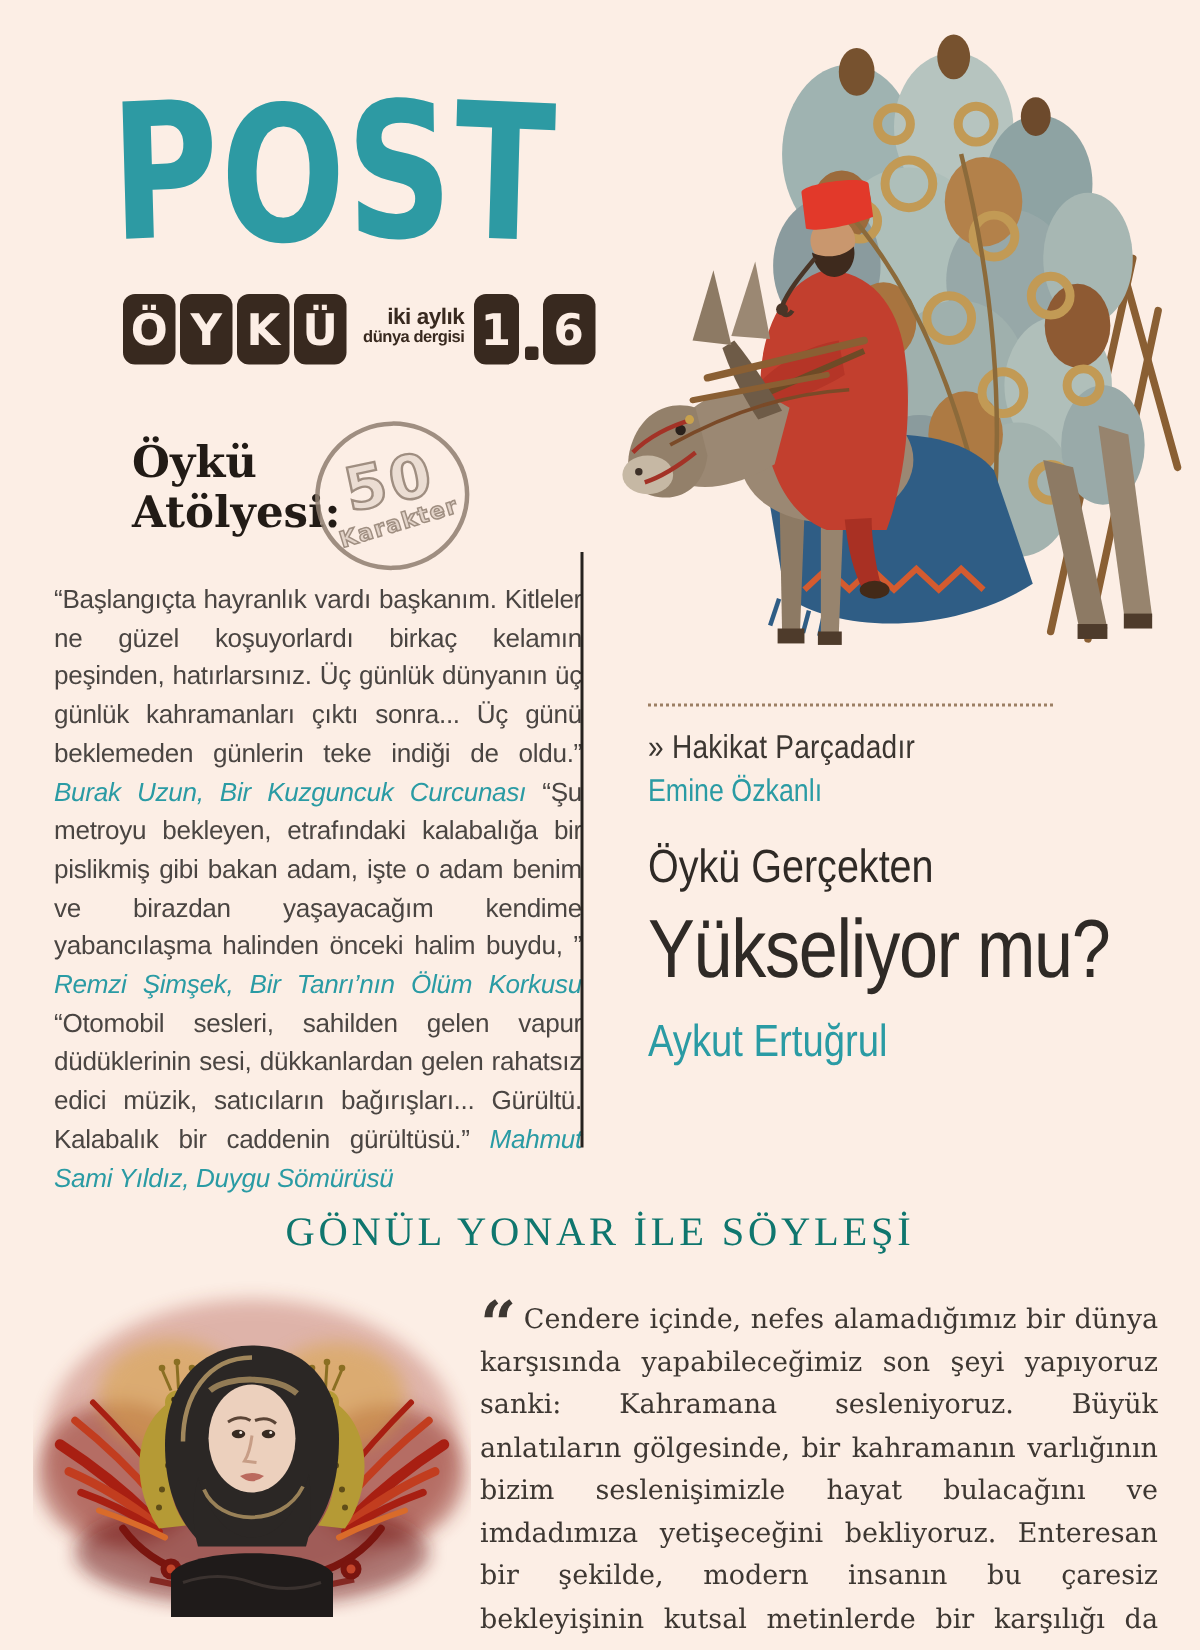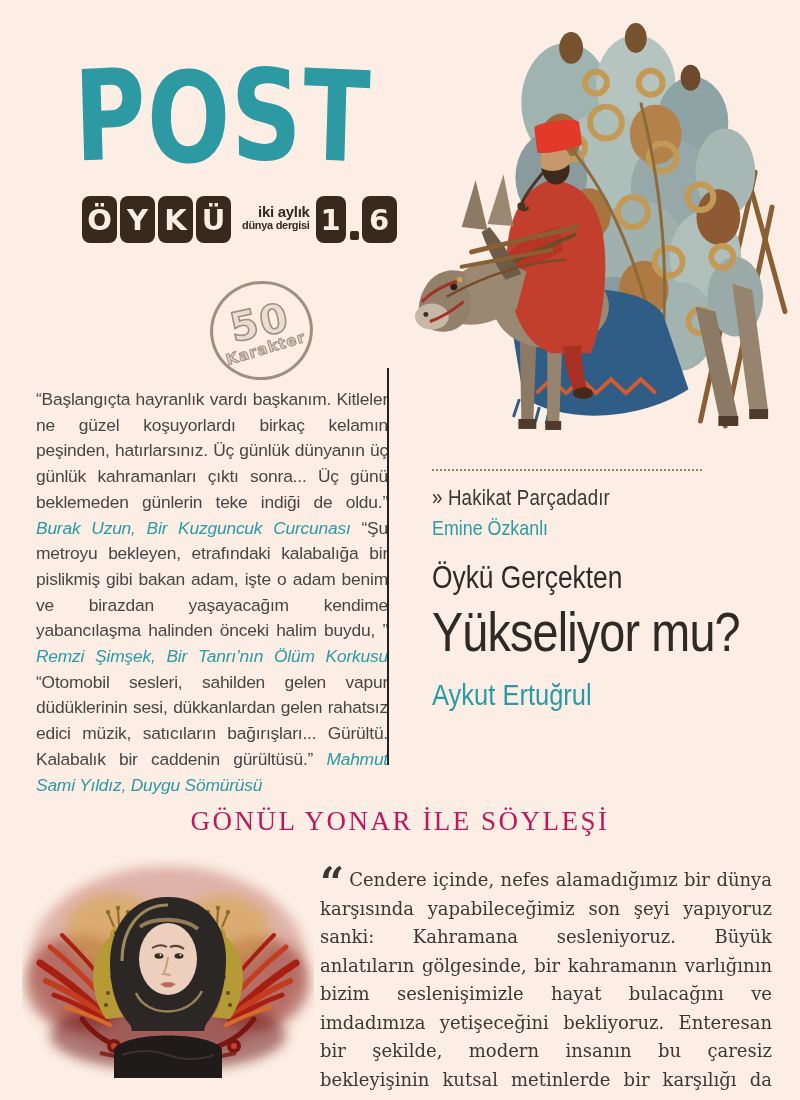"Öykü" div.workshop-heading { html: none -> <div> <div>Öykü</div> <div>Atölyesi:</div> </div> }
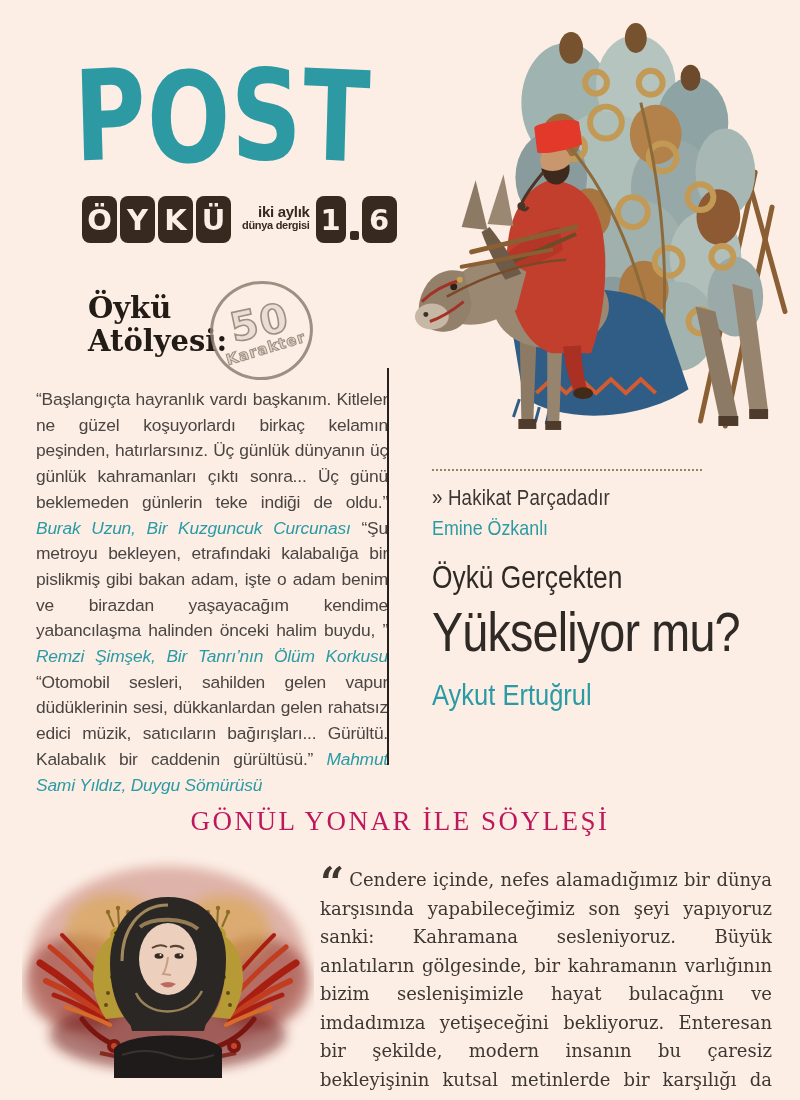"GÖNÜL YONAR İLE SÖYLEŞİ" .interview-heading { color: #be185d -> #0f766e }
